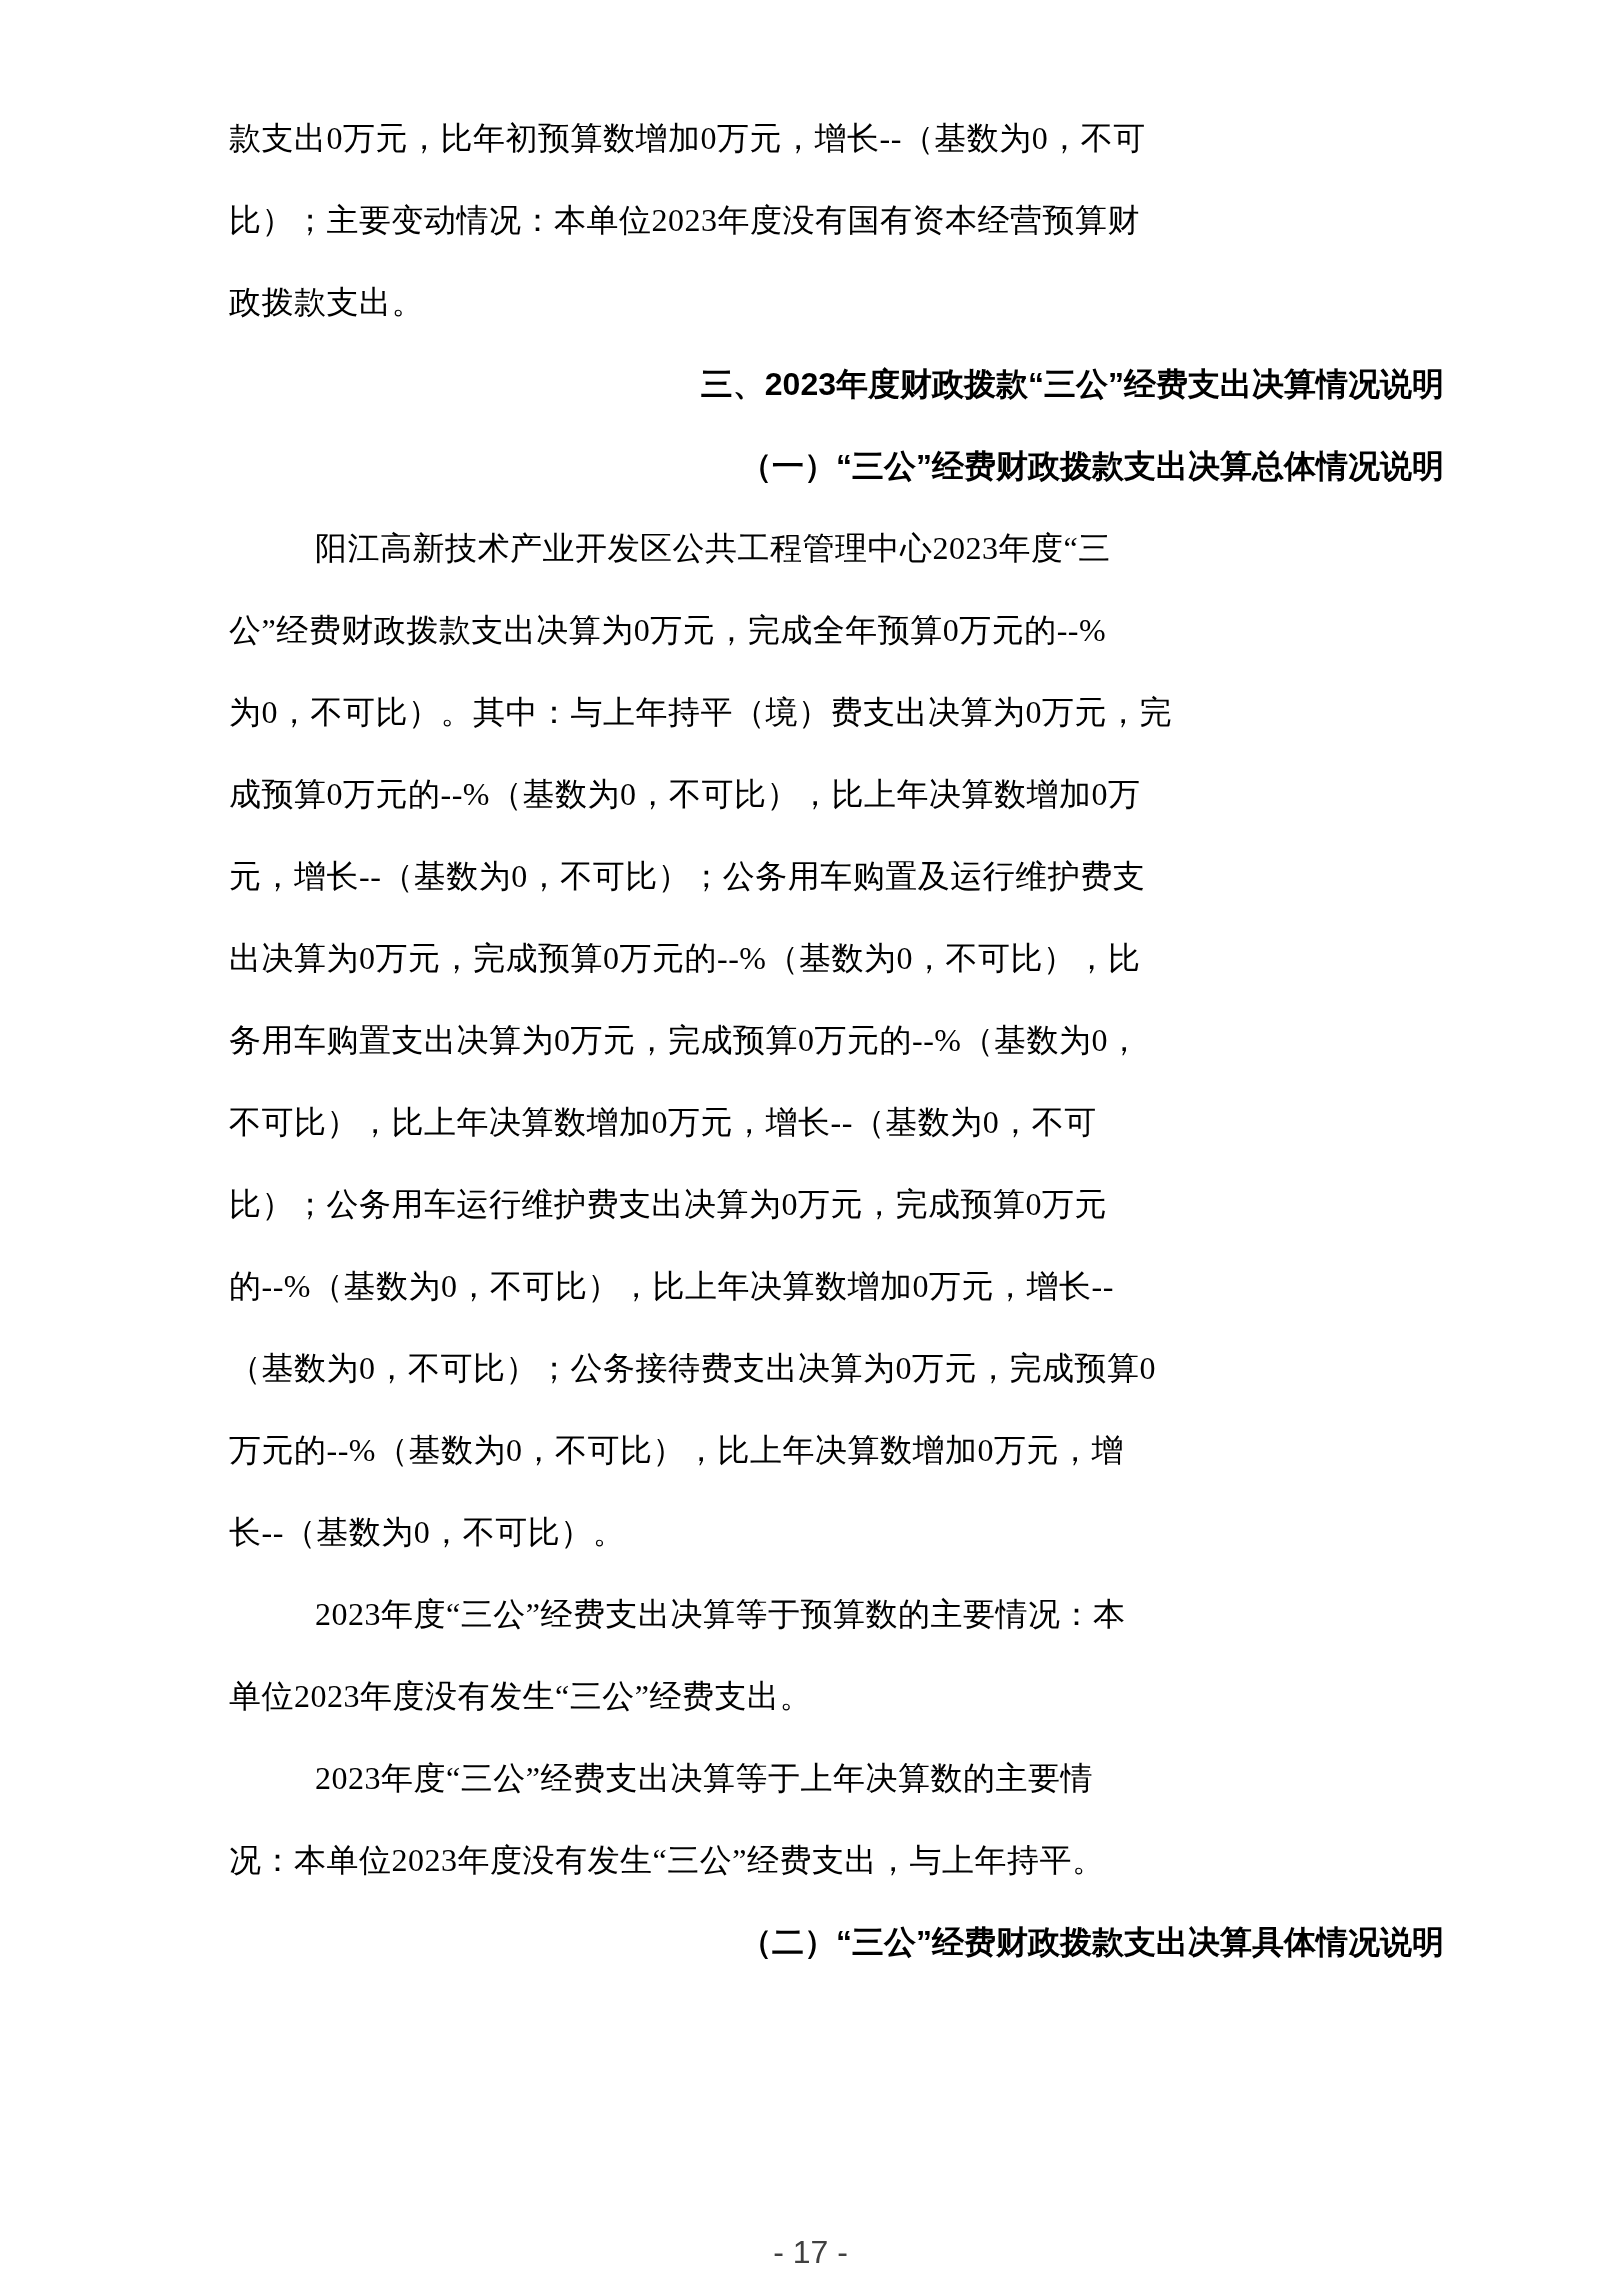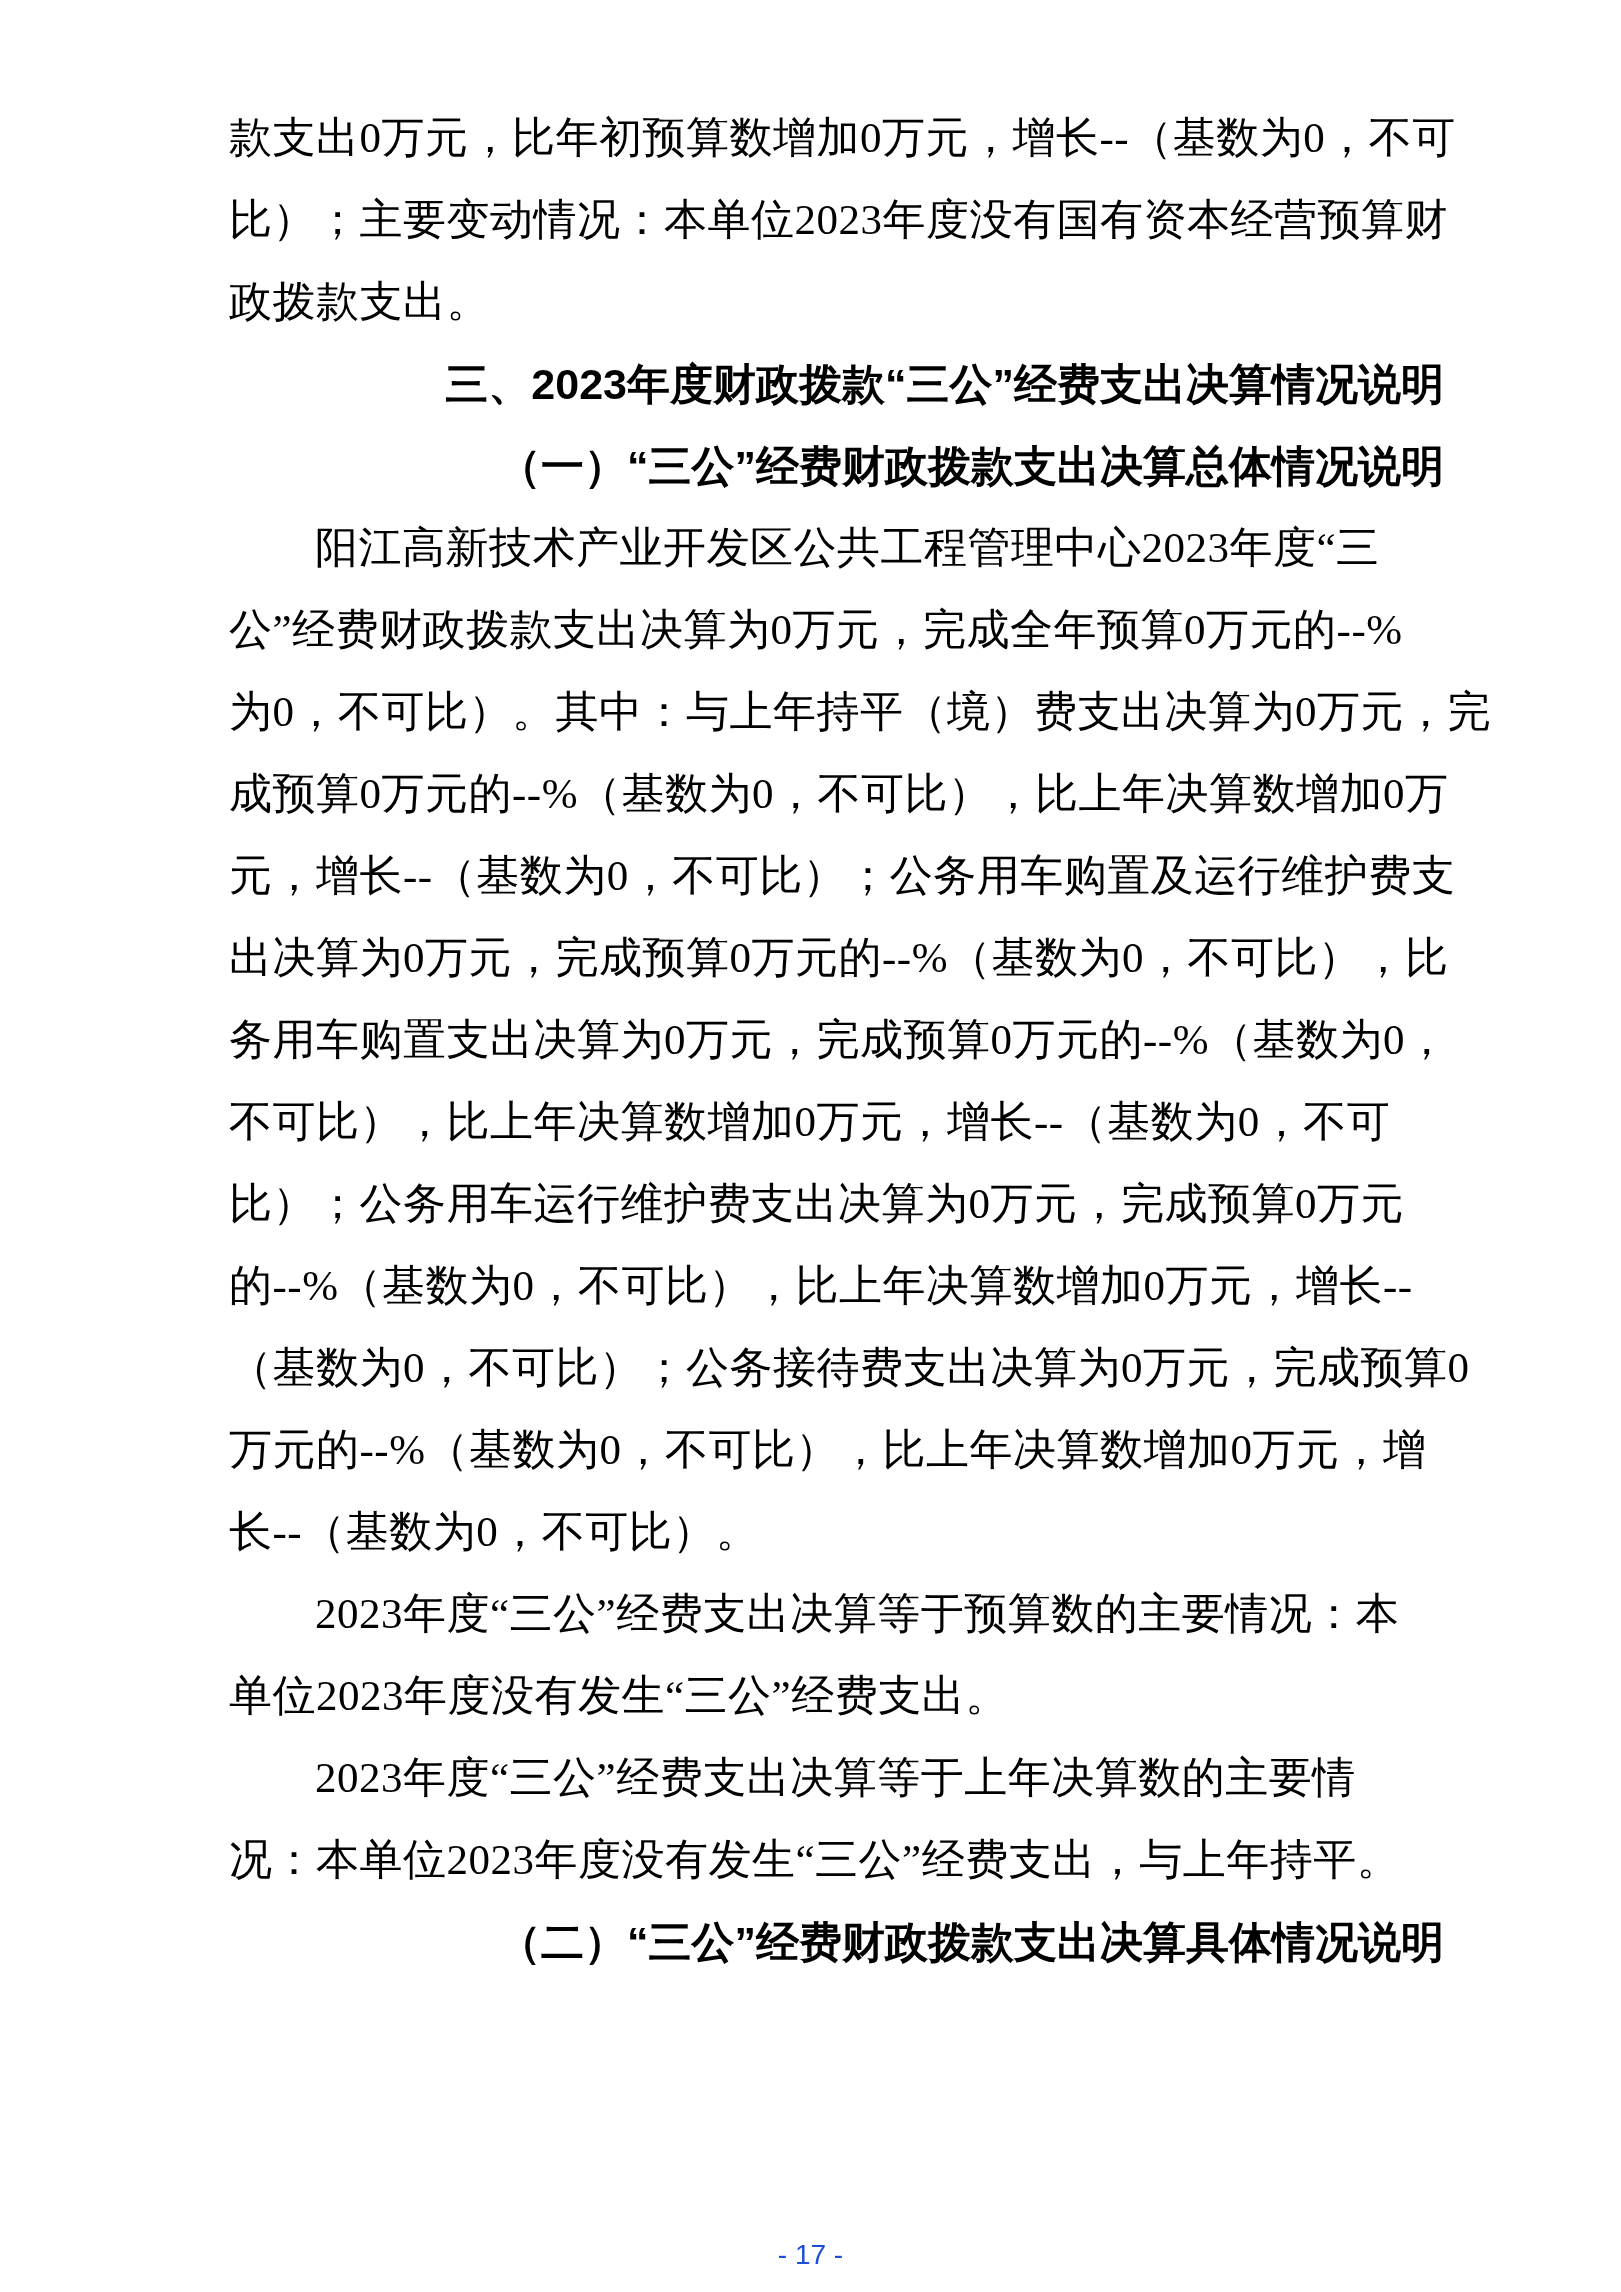"款支出0万元，比年初预算数增加0万元，增长--（基数为0，不可" .ln { font-size: 43px -> 32px }
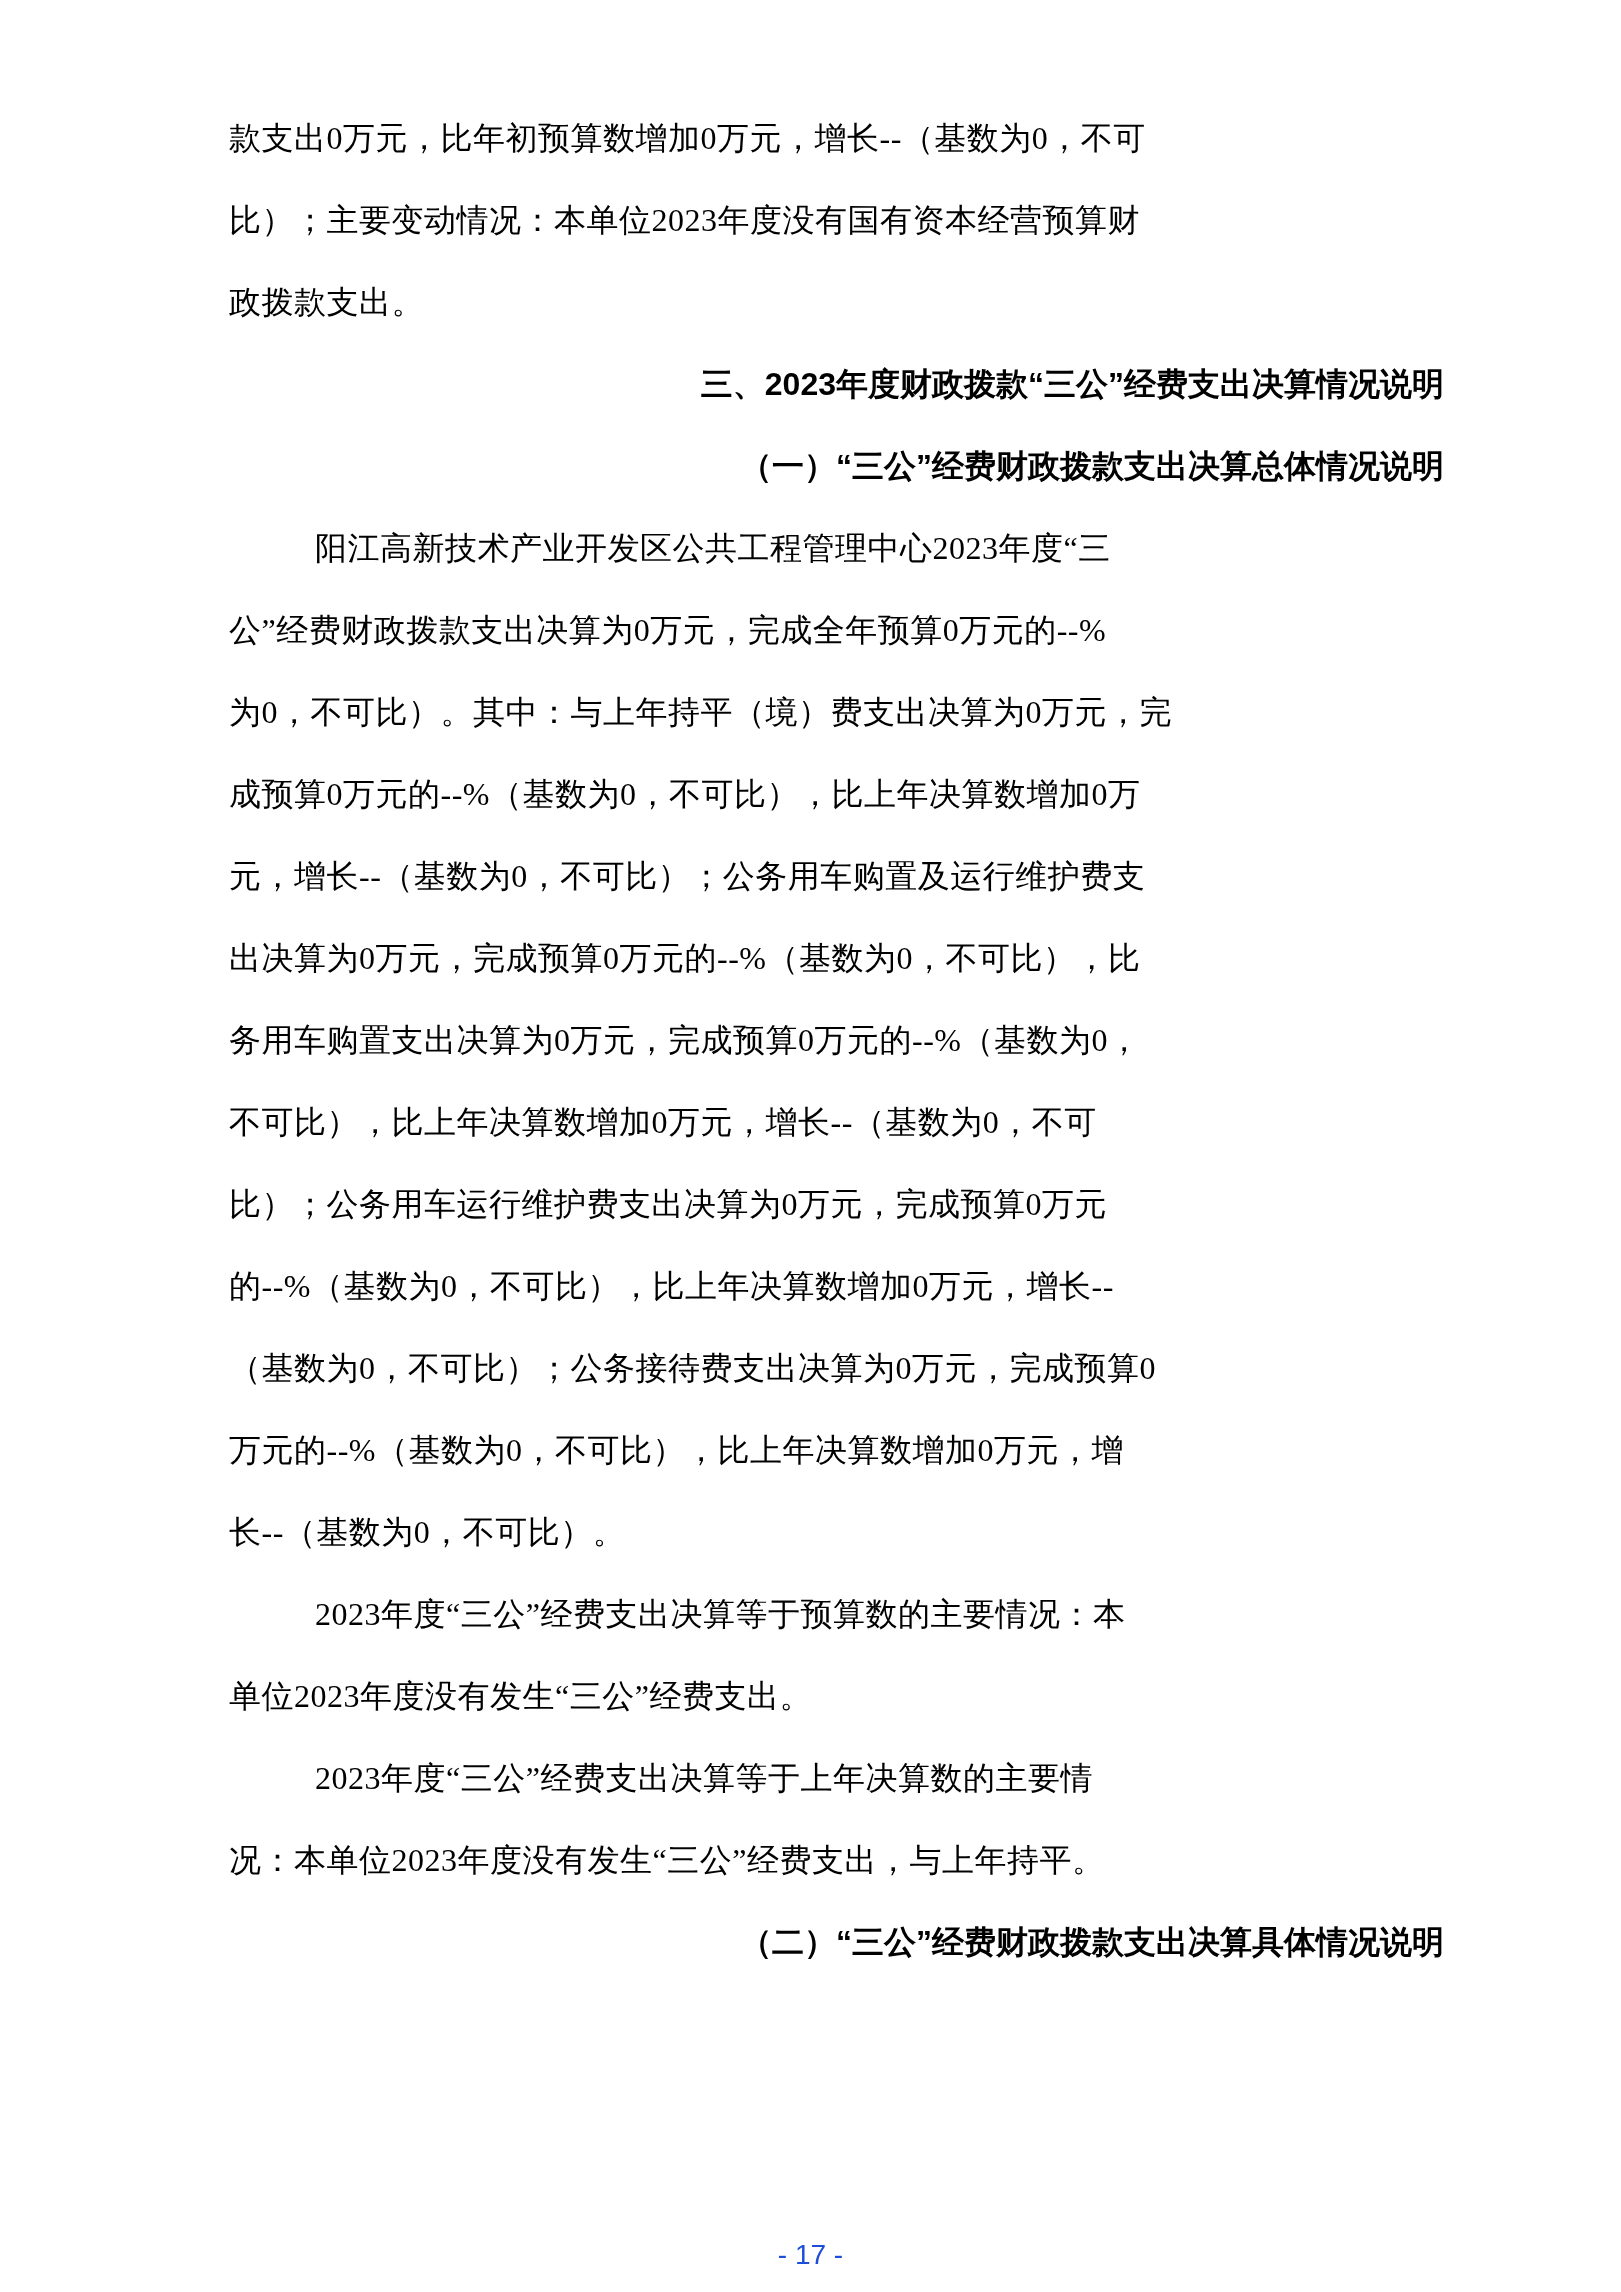"- 17 -" .page-number { color: #1d4ed8 -> #404040; font-size: 28px -> 32px }
